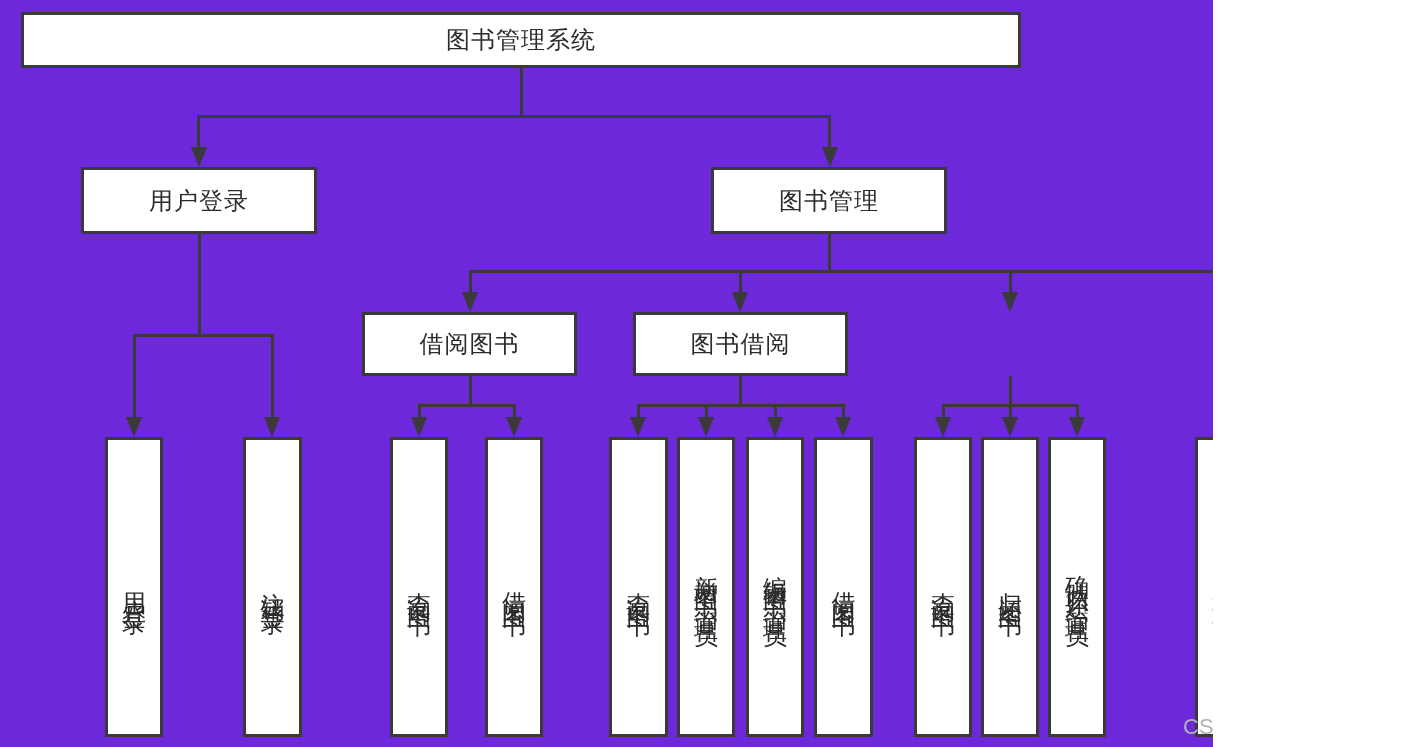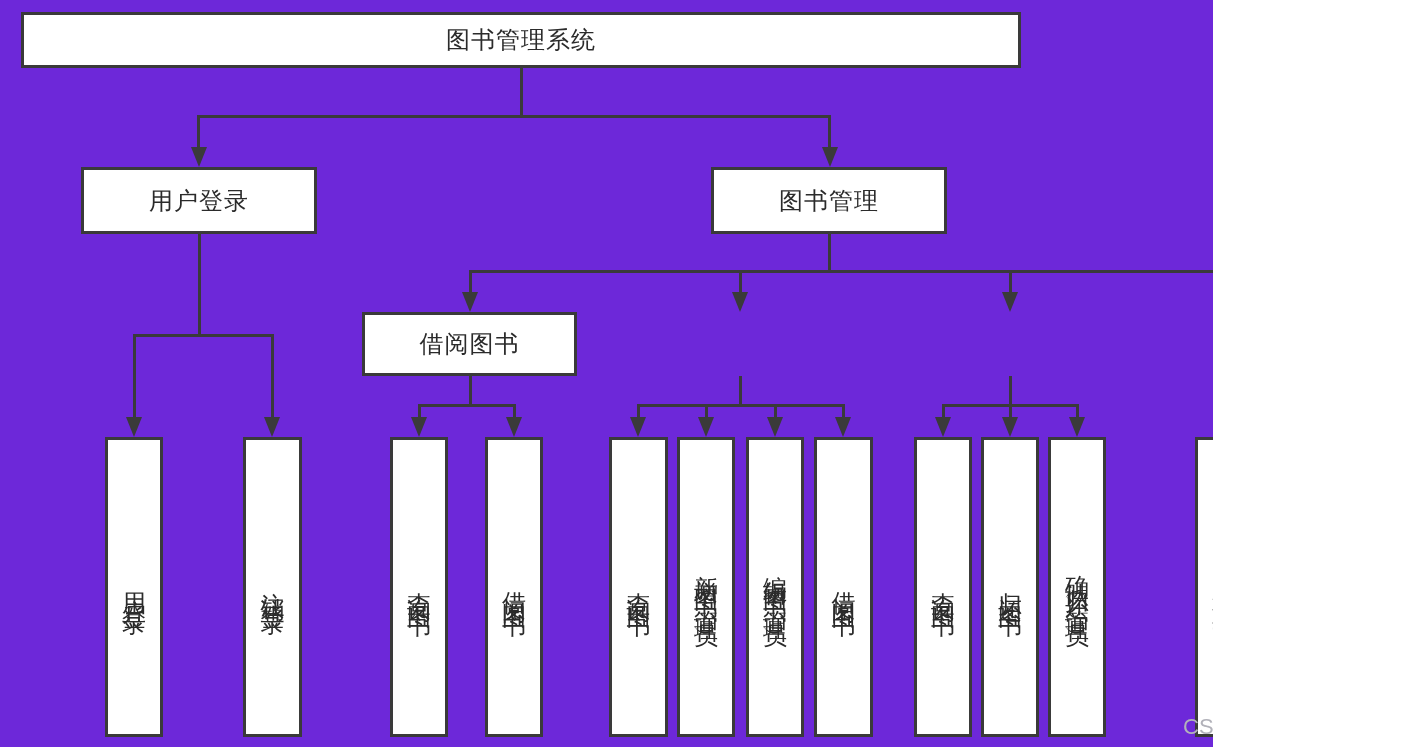"图书借阅" div.box { html: none -> <div>图书借阅</div> }
